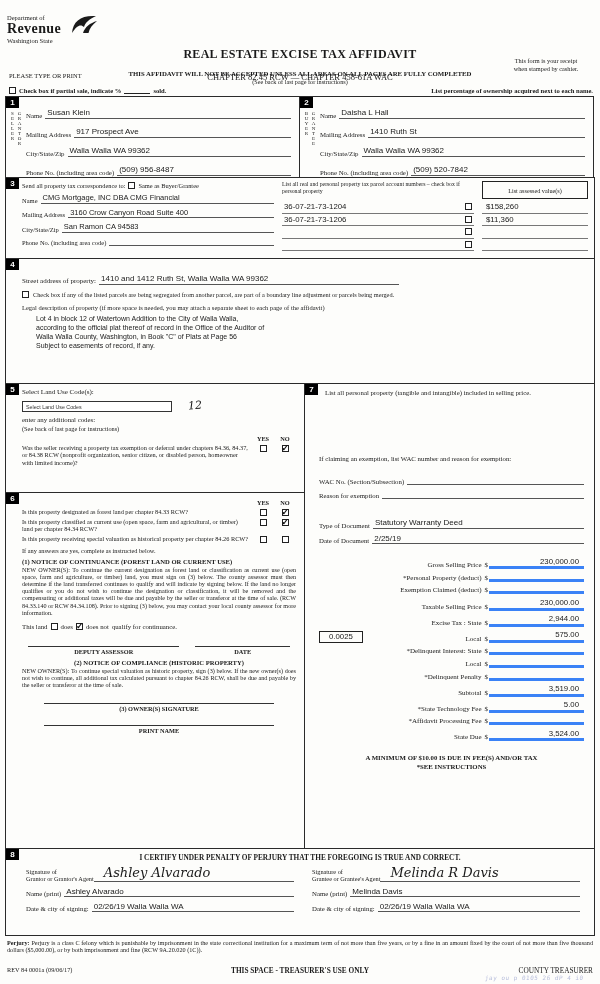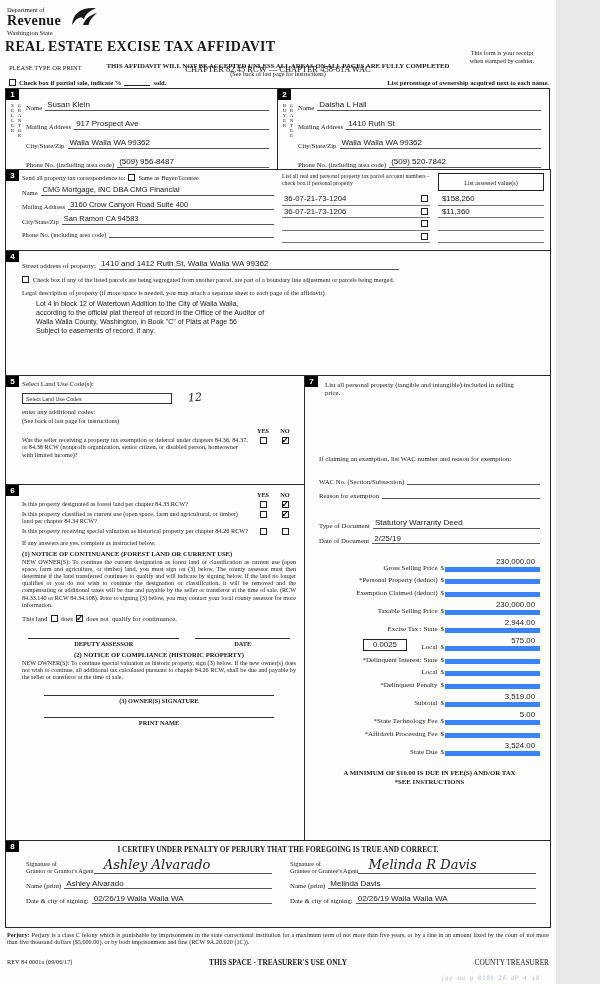"Revenue" .page { padding: 4px 5px 0 -> 12px 5px 0; width: 556px -> 600px }
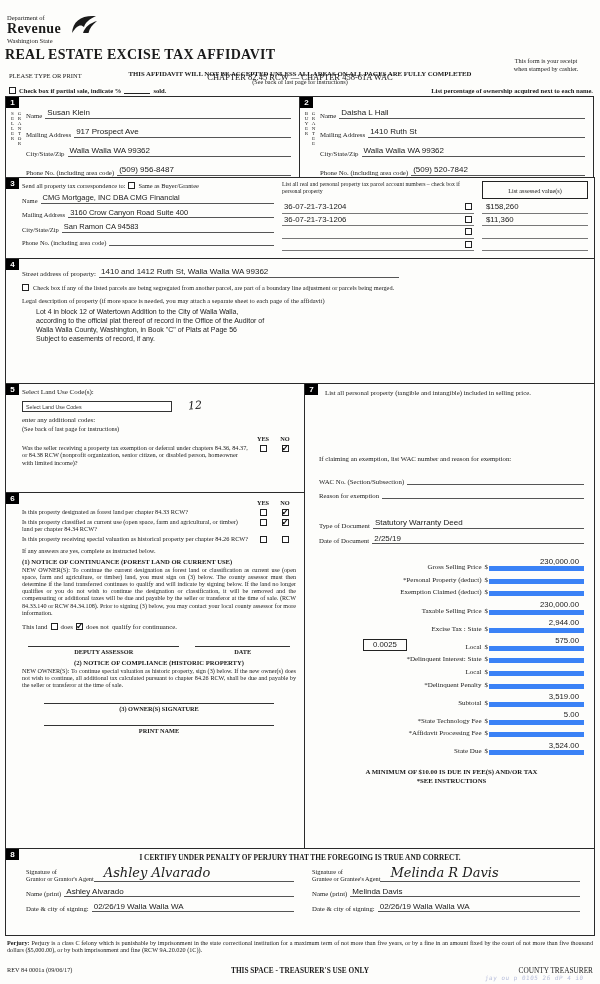"REAL ESTATE EXCISE TAX AFFIDAVIT" .title { font-size: 14px -> 12px; text-align: none -> center }
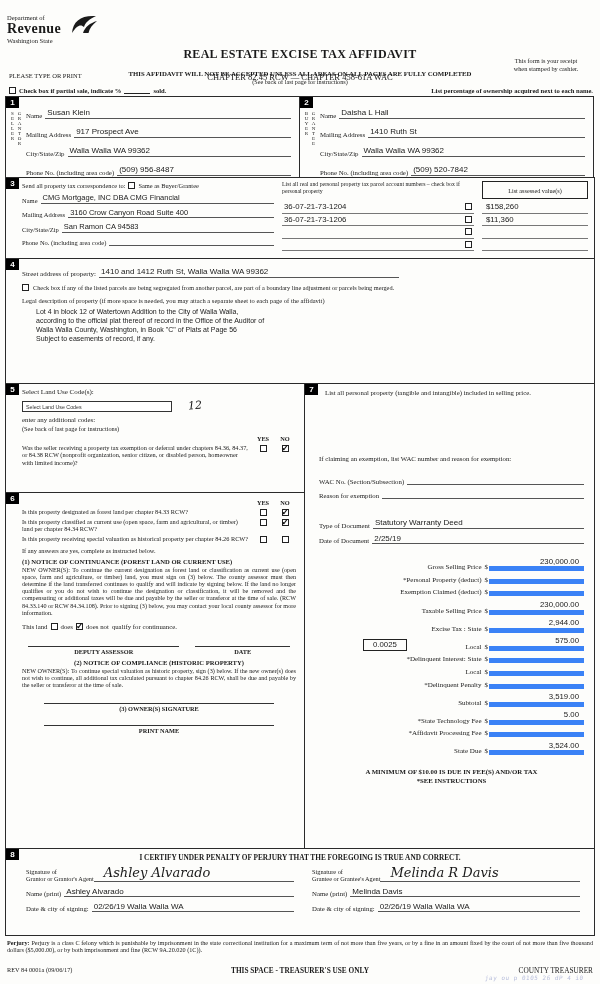"Street address of property:" .s4row { margin-top: 5px -> 12px }
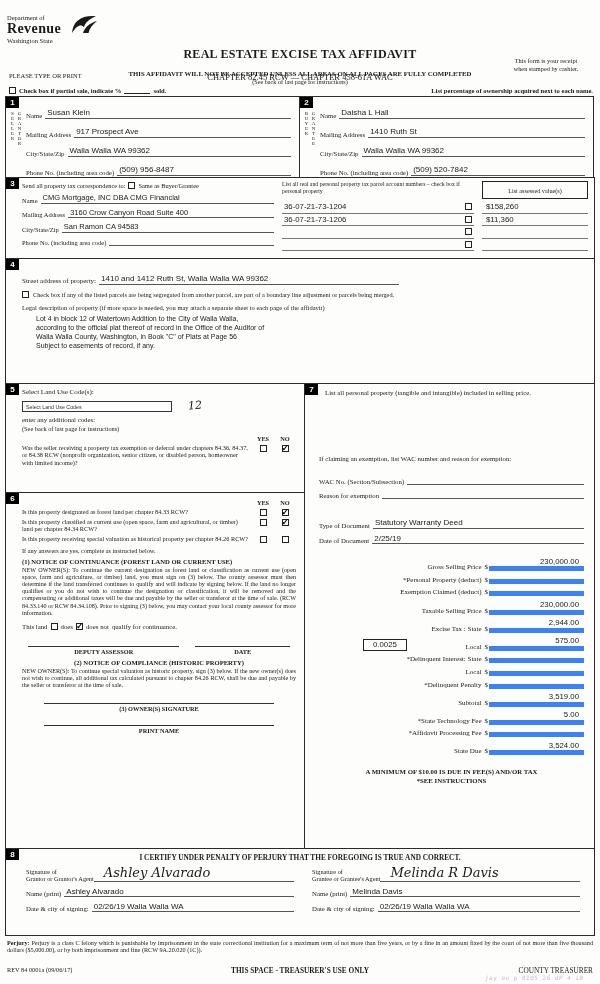"230,000.00" .mval { border-bottom: 5px solid #3b82f6 -> 3px solid #3b82f6 }
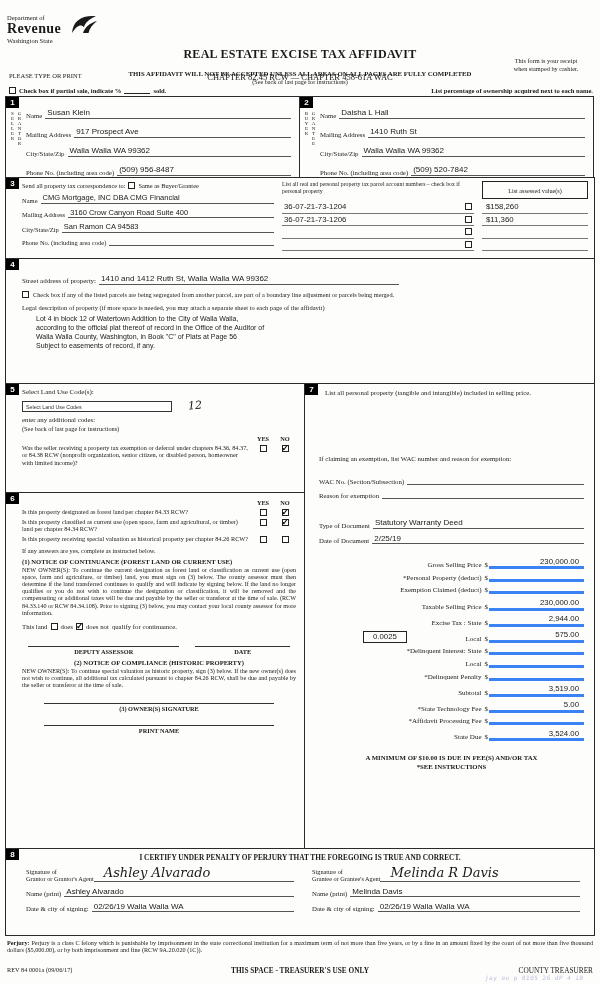"0.0025" .ratebox { margin-left: 44px -> none }
